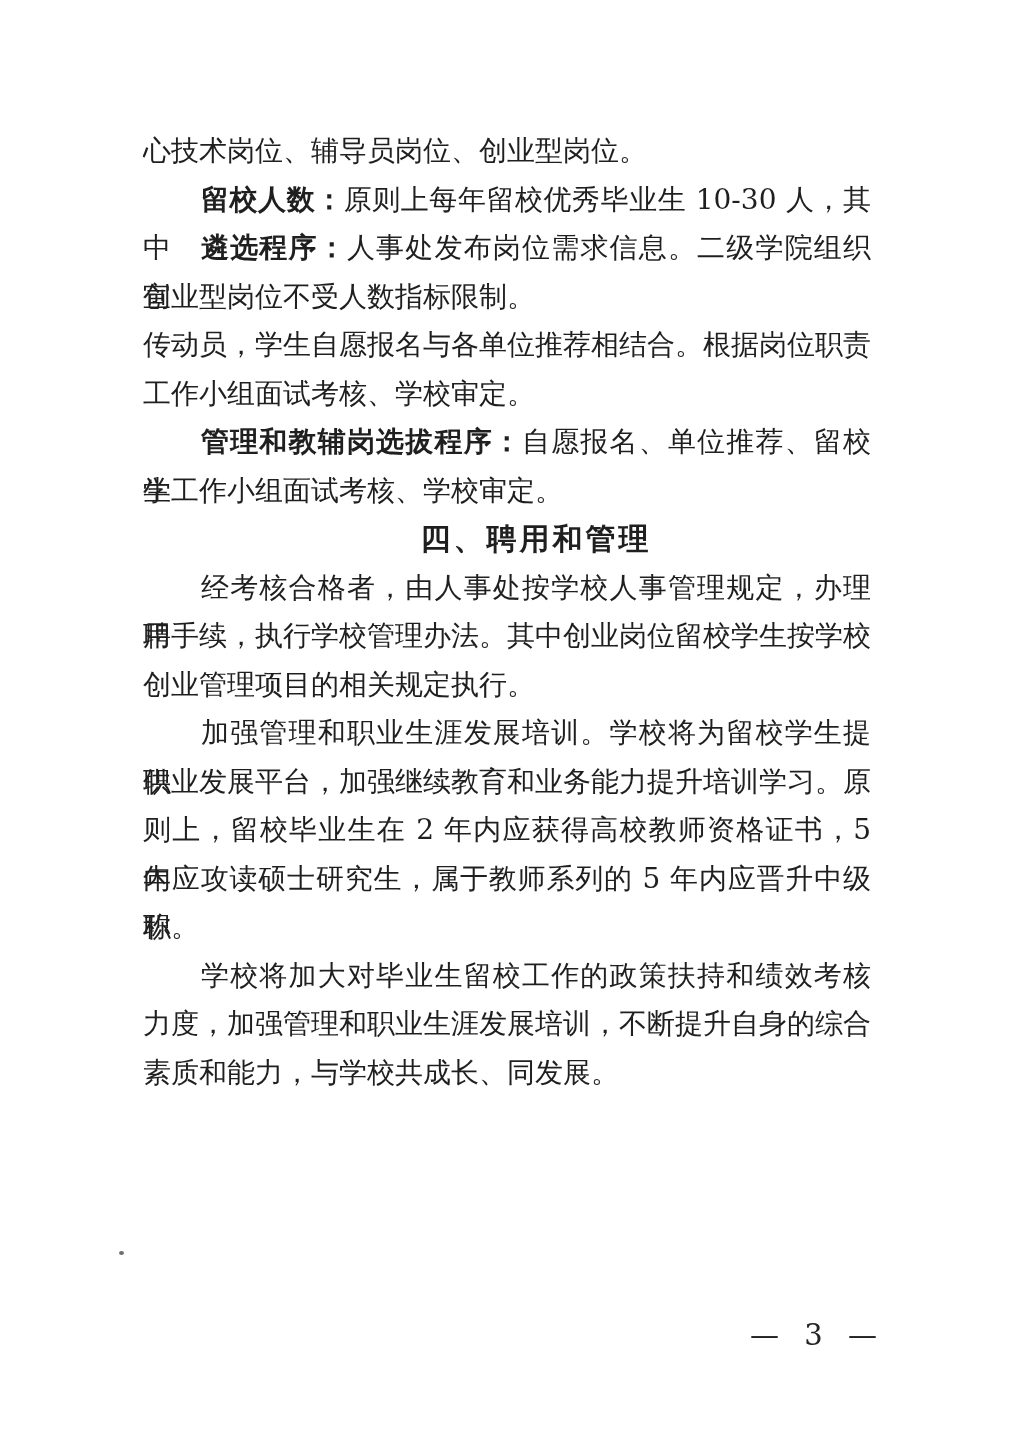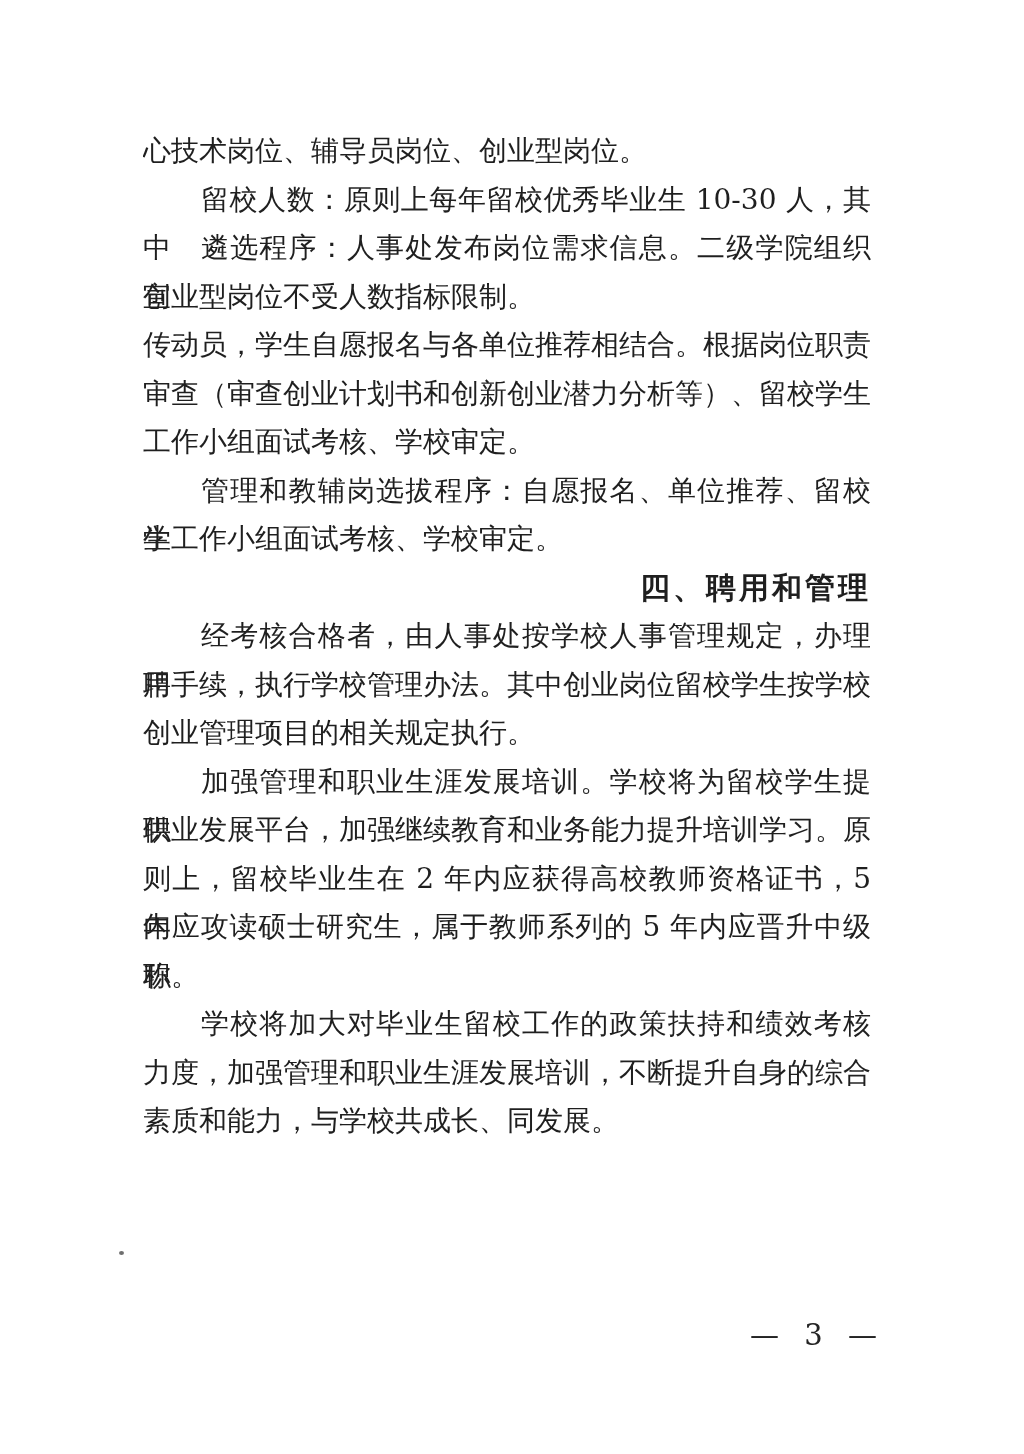"留校人数：" .prefix { font-weight: normal -> bold }
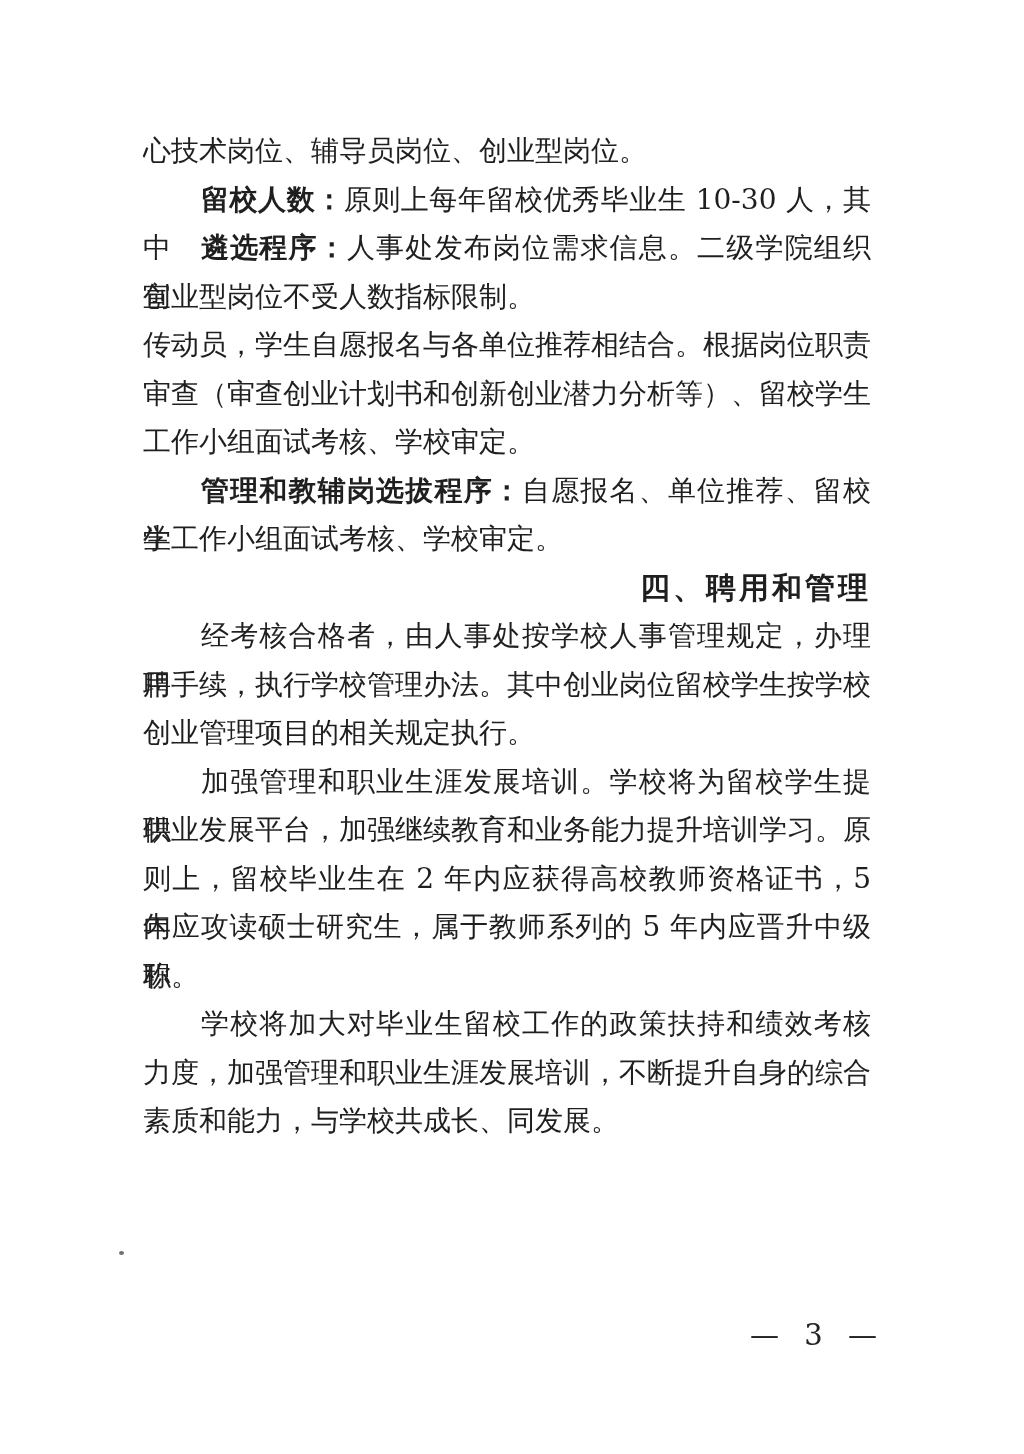"审查（审查创业计划书和创新创业潜力分析等）、留校学生" div.line { html: <div>审查（审查创业计划书和创新创业潜力分析等）、留校学生</div> -> none }
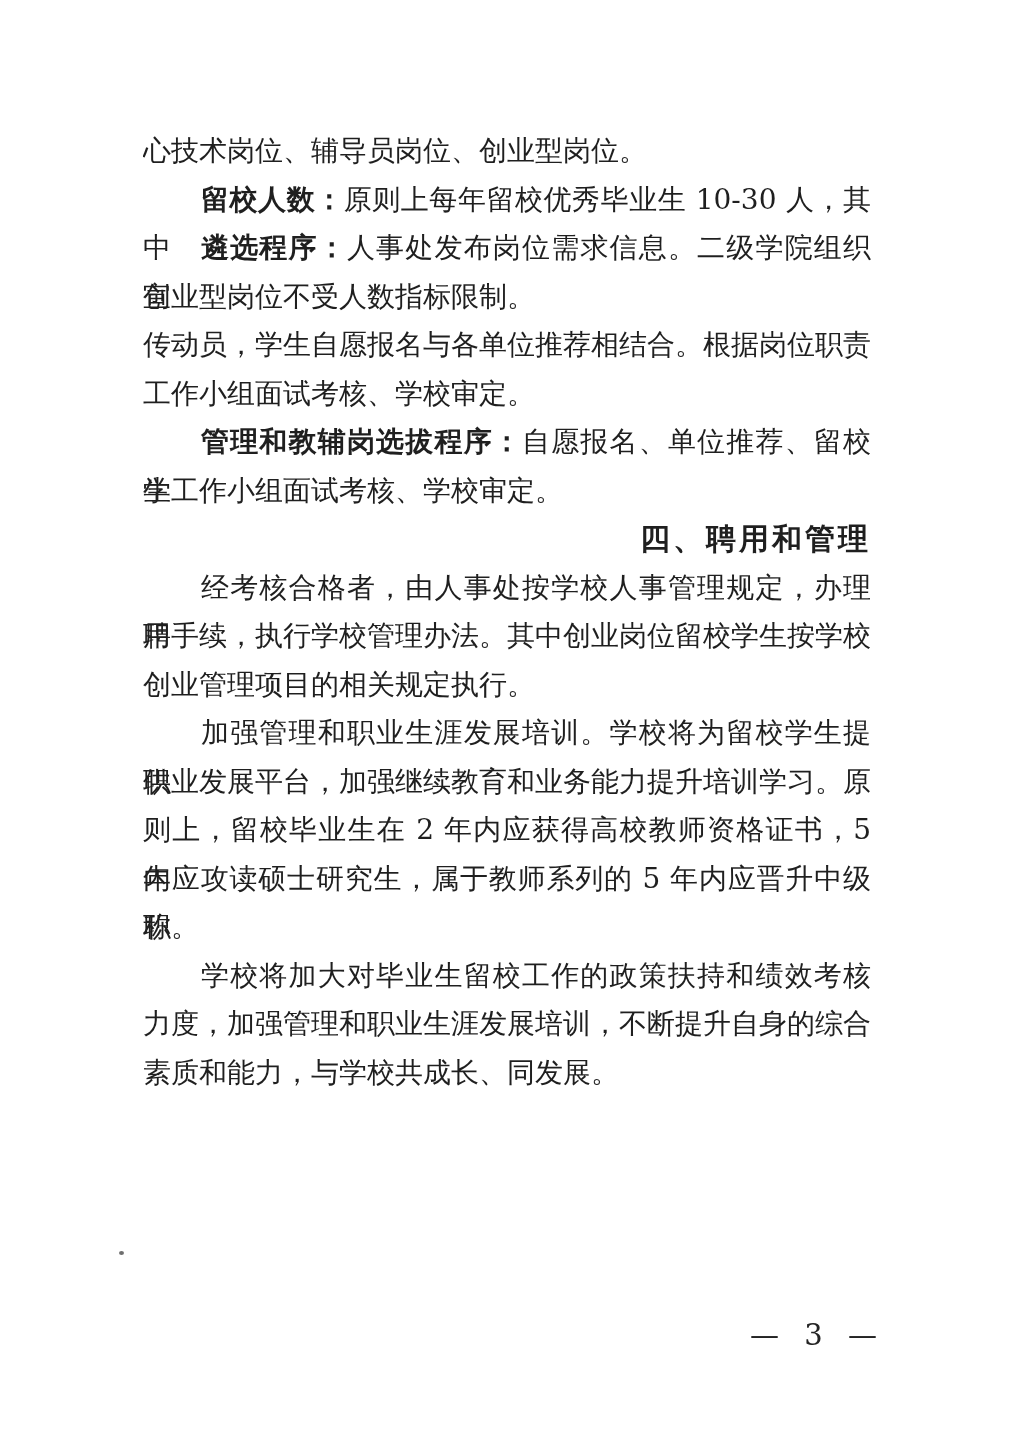"四、聘用和管理" .line.heading { text-align: right -> center }
